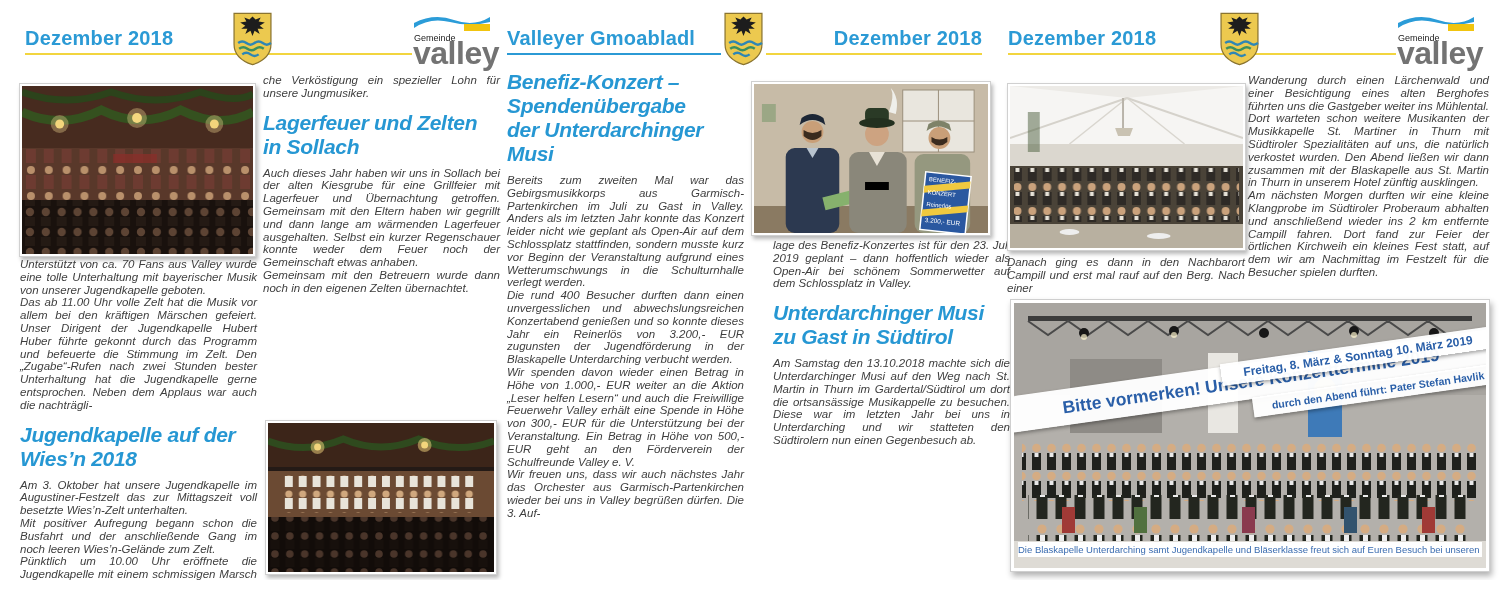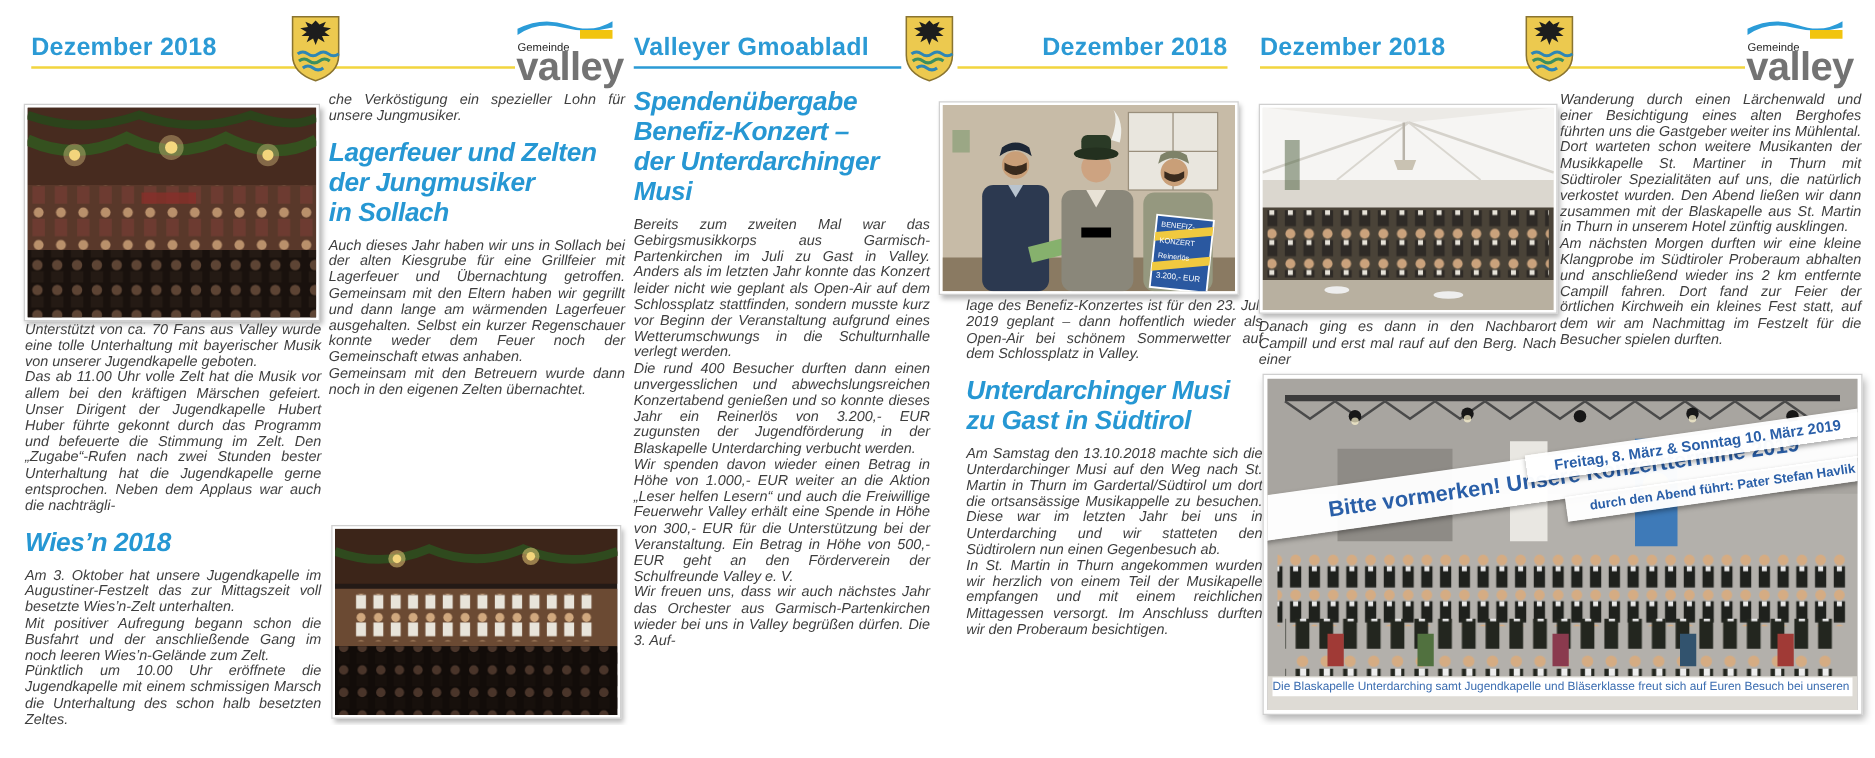"Spendenübergabe" span { order: before "Benefiz-Konzert –" -> after "Benefiz-Konzert –" }
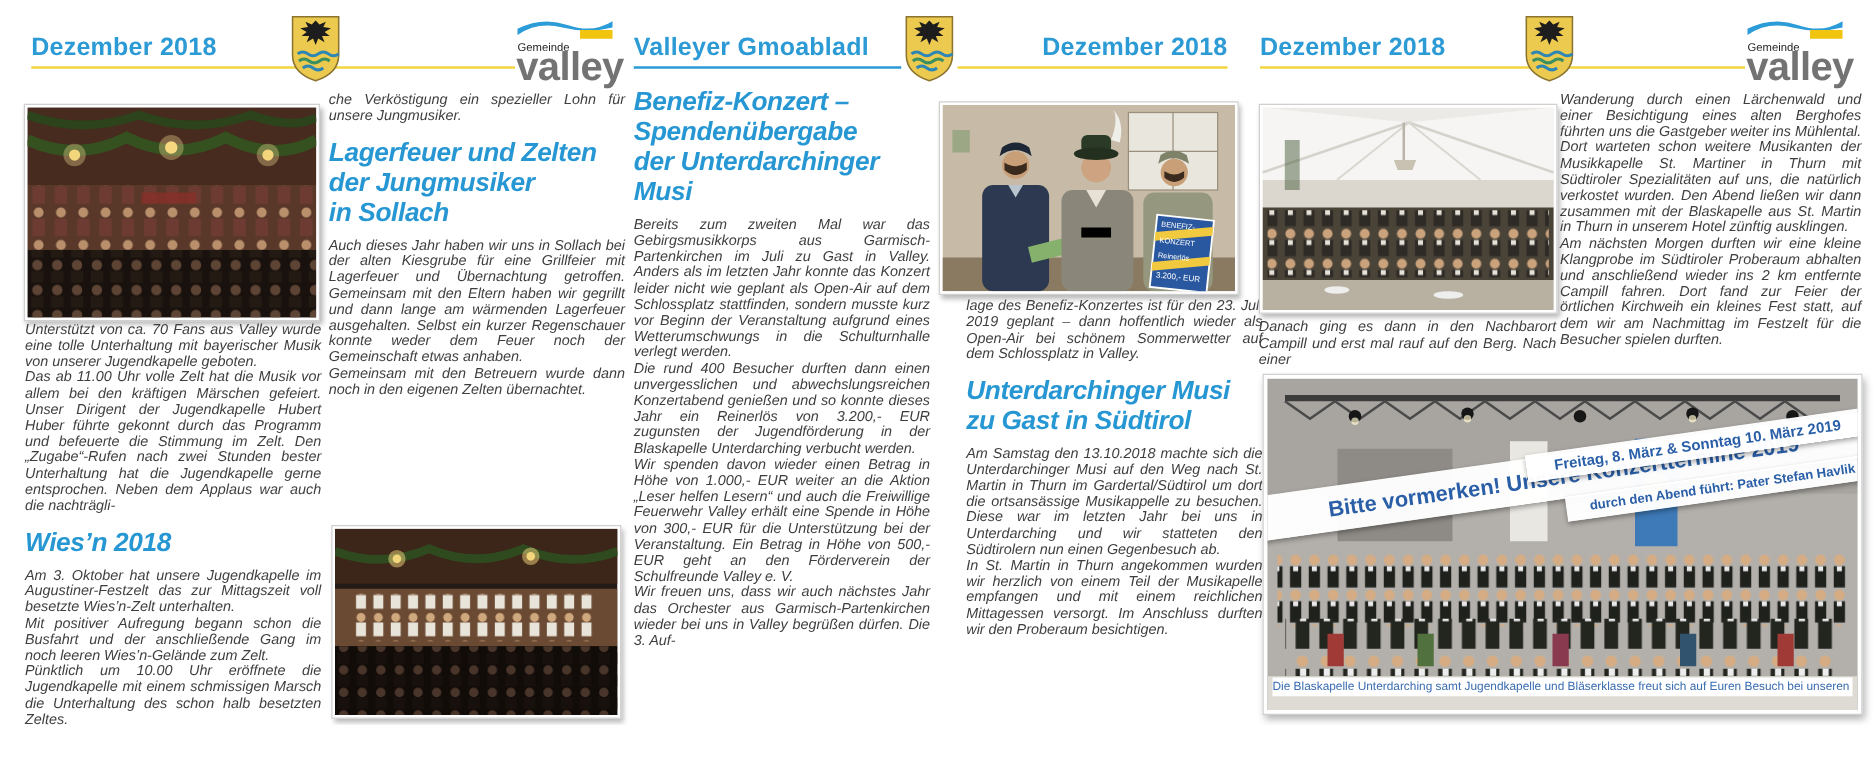"der Jungmusiker" span { html: <span>der Jungmusiker</span> -> none }
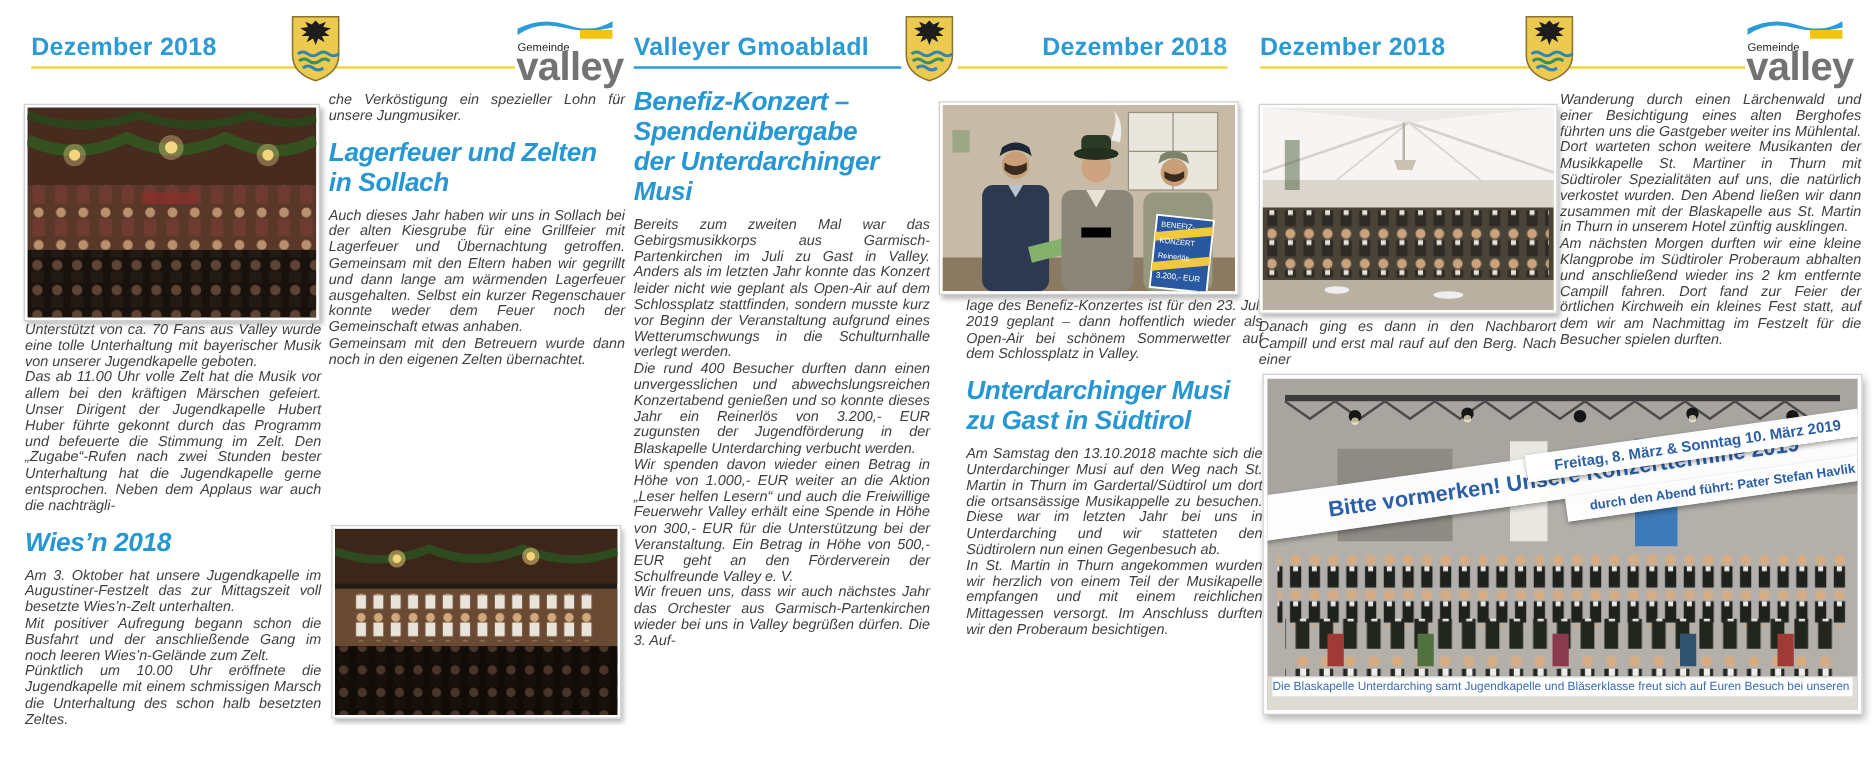"Jugendkapelle auf der" span { html: none -> <span>Jugendkapelle auf der</span> }
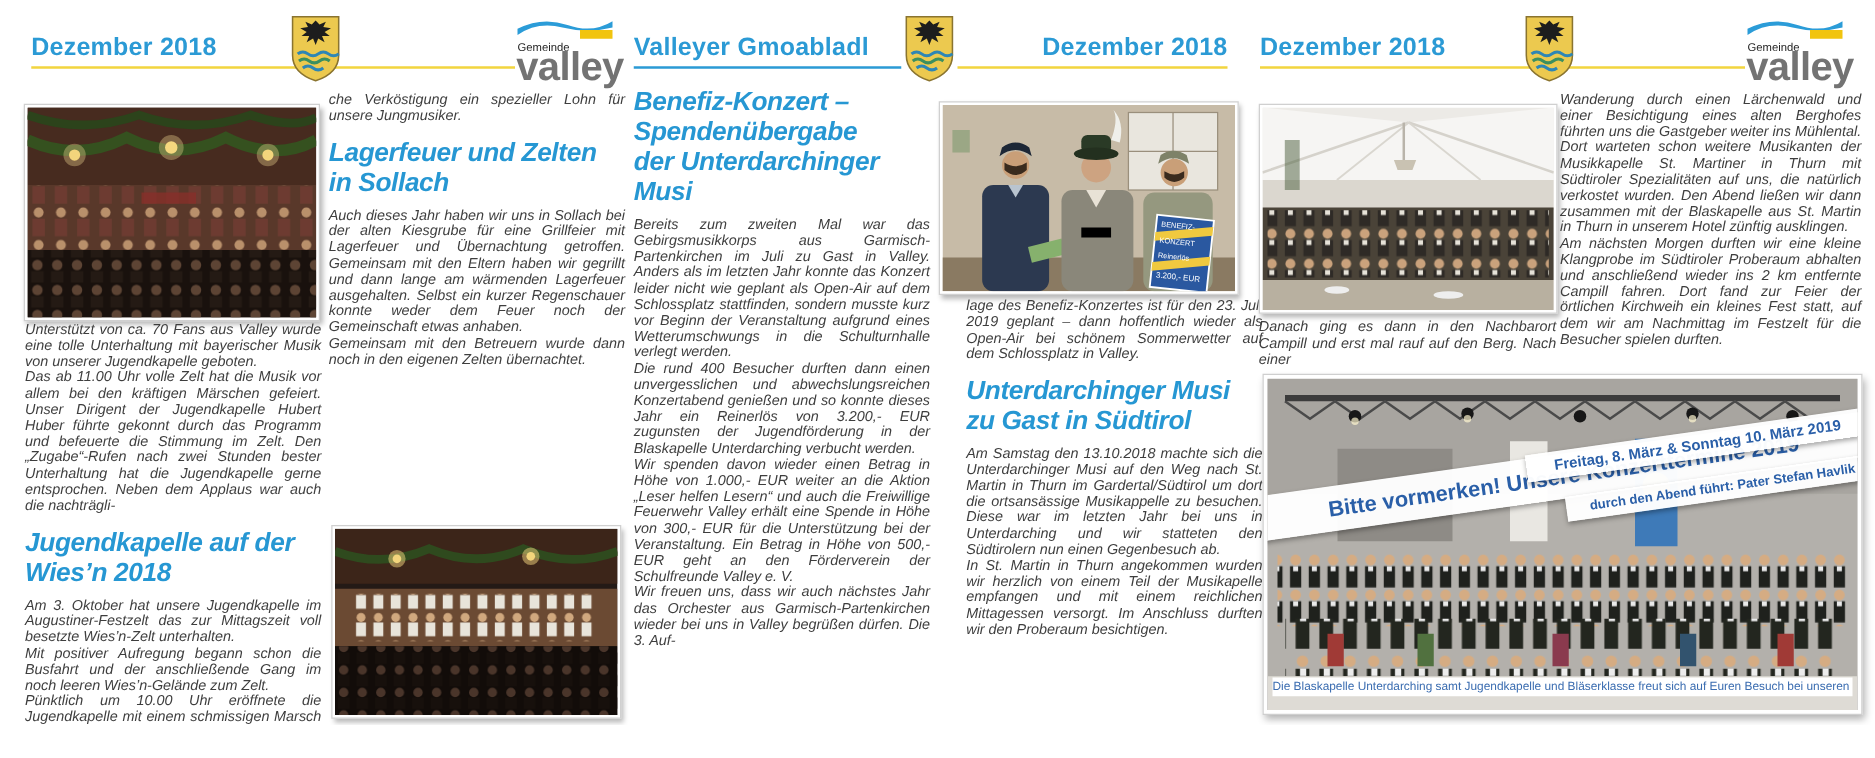"In St. Martin in Thurn" p { html: <p>In St. Martin in Thurn angekommen wurden wir herzlich von einem Teil der Musikapelle empfangen und mit einem reichlichen Mittagessen versorgt. Im Anschluss durften wir den Proberaum besichtigen.</p> -> none }
